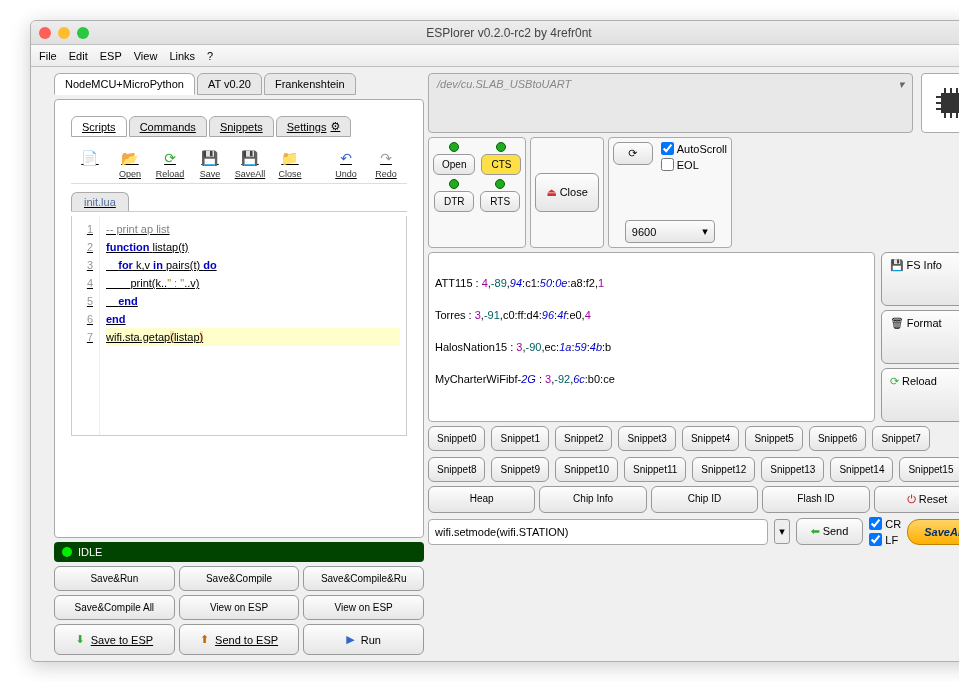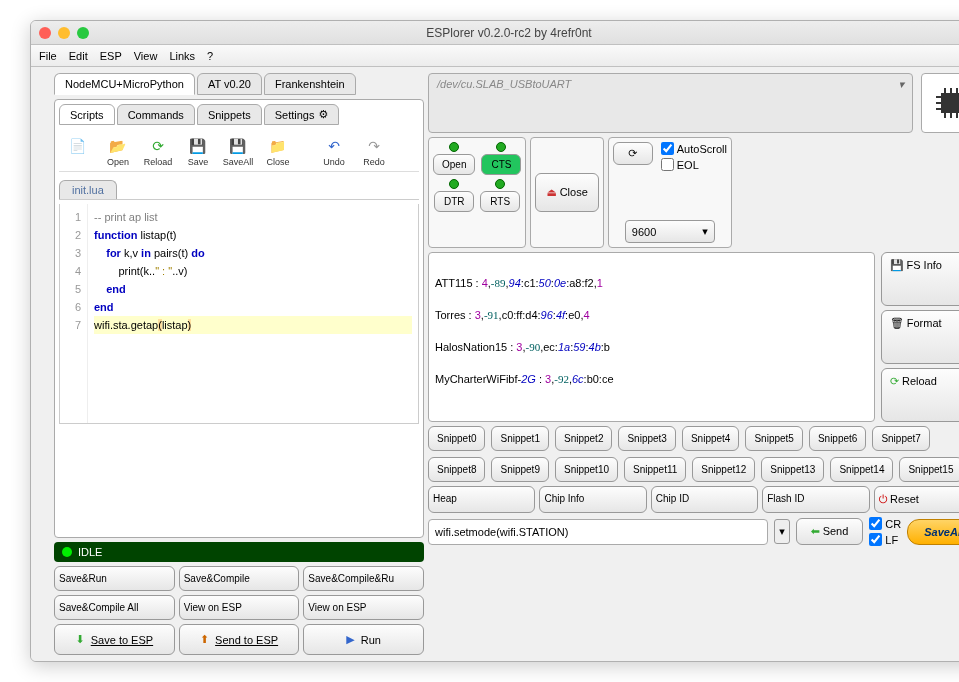"Scripts" .panel { padding: 4px -> 16px; text-decoration: none -> underline }
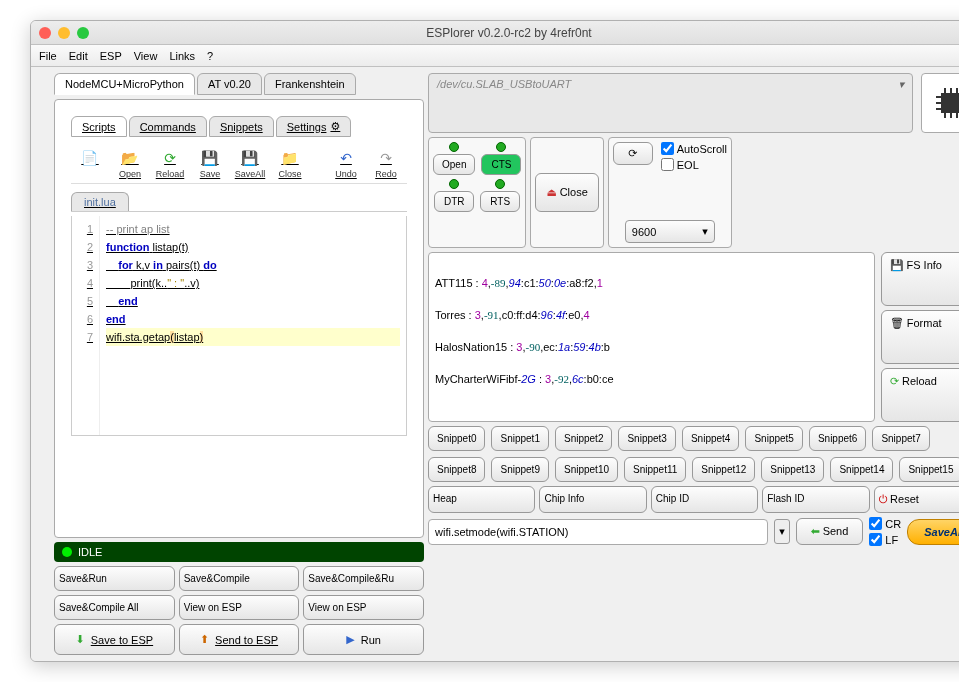"CTS" div.sbtn { background: #22c55e -> #fde047 }
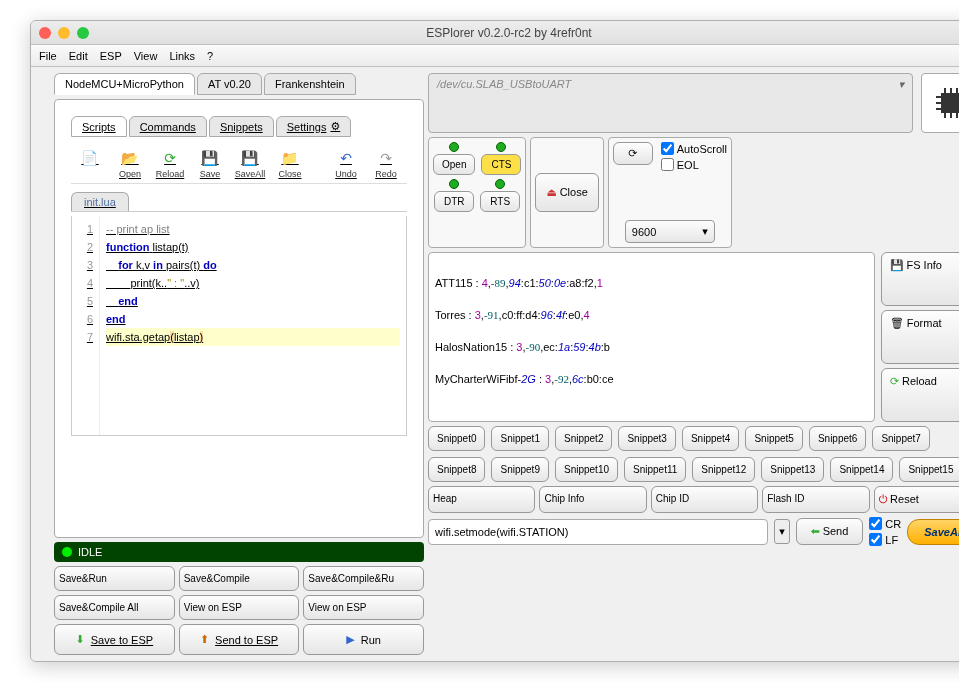"-89" .neg { font-family: Liberation Serif, serif -> none }
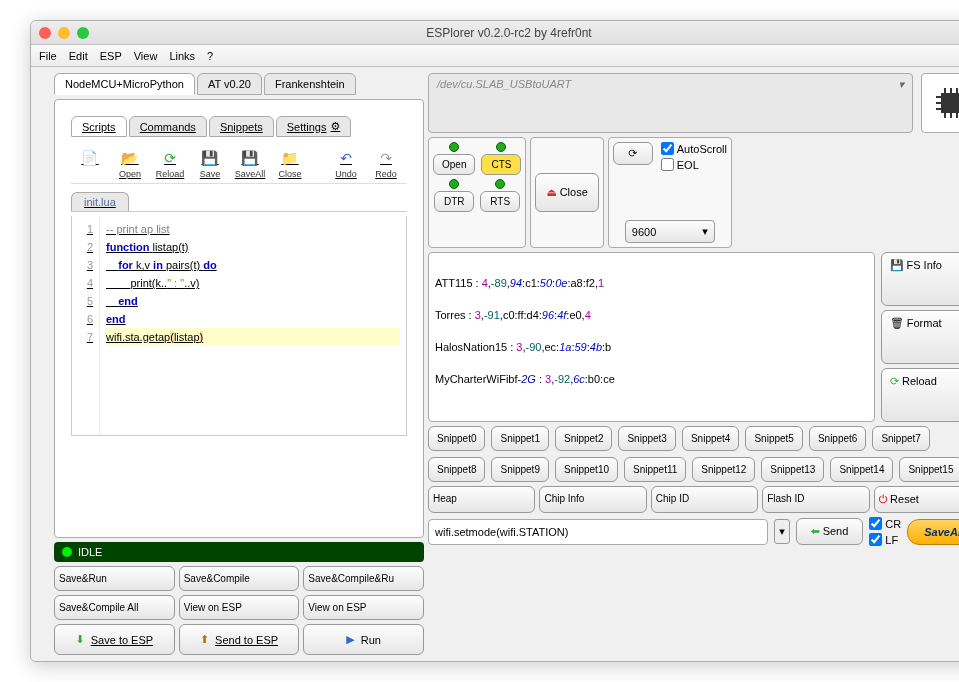"Heap" .btn { text-align: left -> center }
